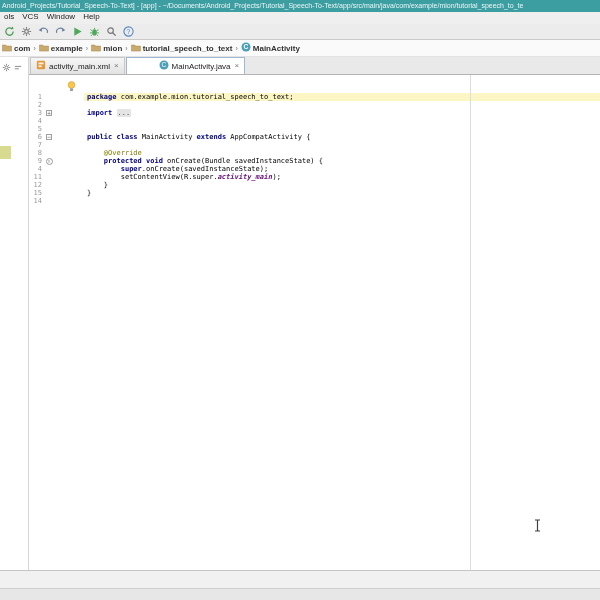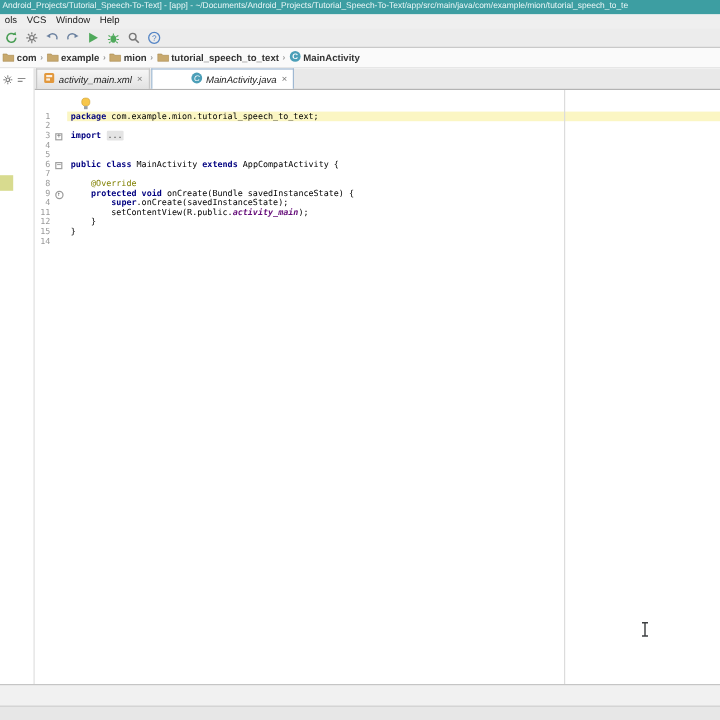"activity_main.xml" .tab { font-style: italic -> none }
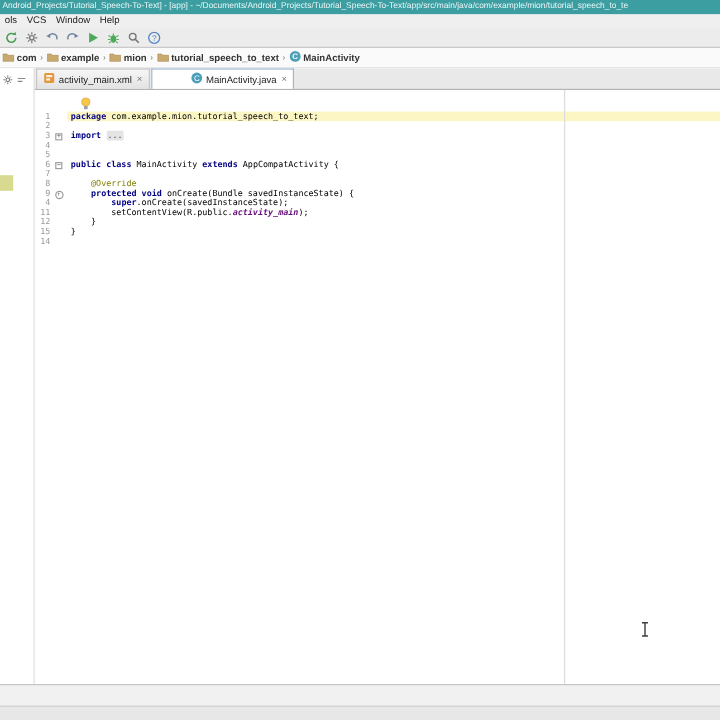"package" .code { margin-left: none -> 28px }
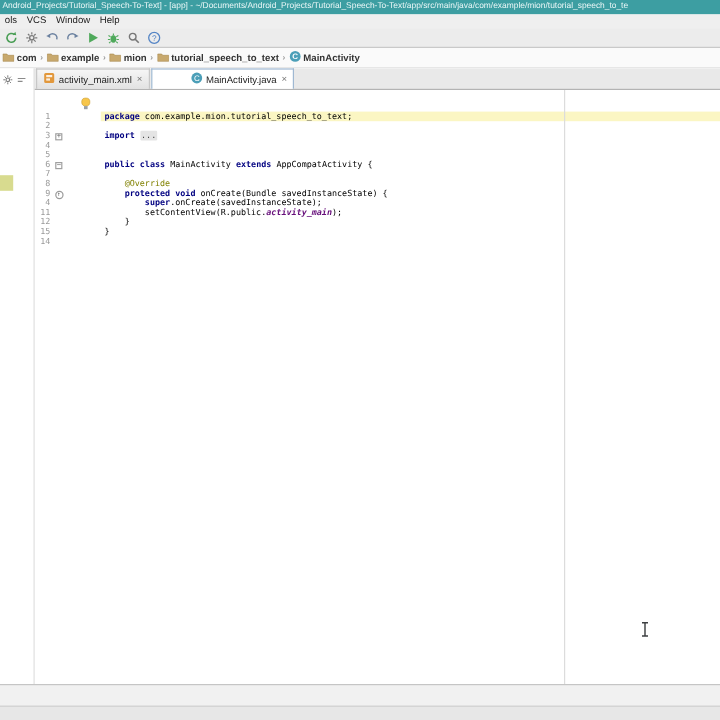"setContentView(R.public." span.pln { text: R.public -> R.super }
